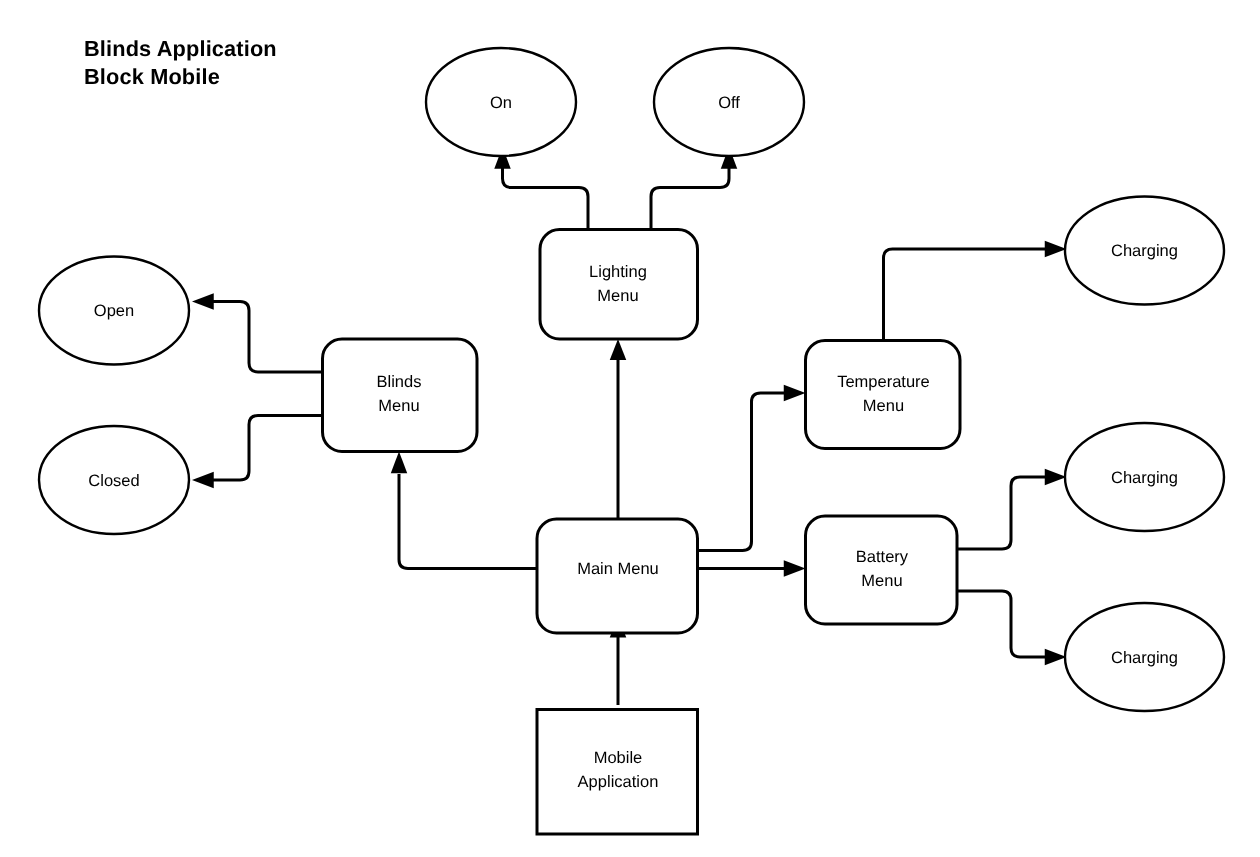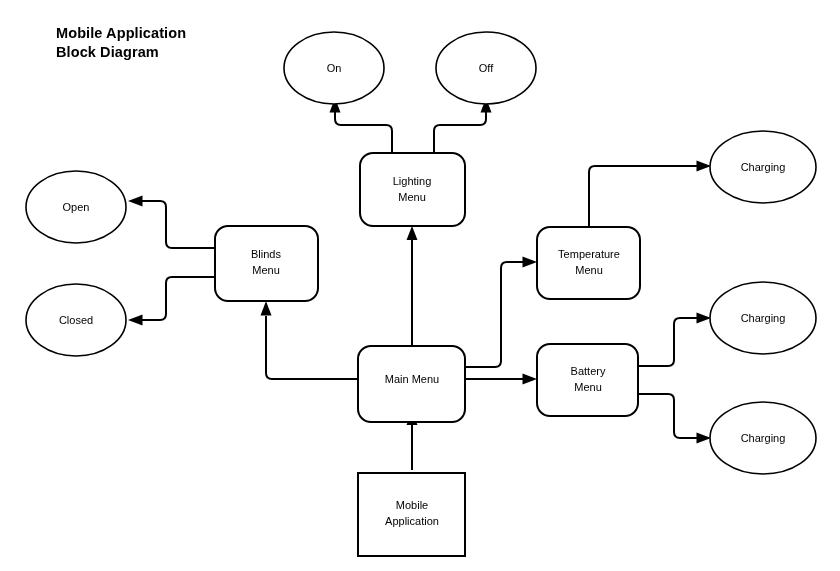"Mobile Application" span { text: Mobile -> Blinds }
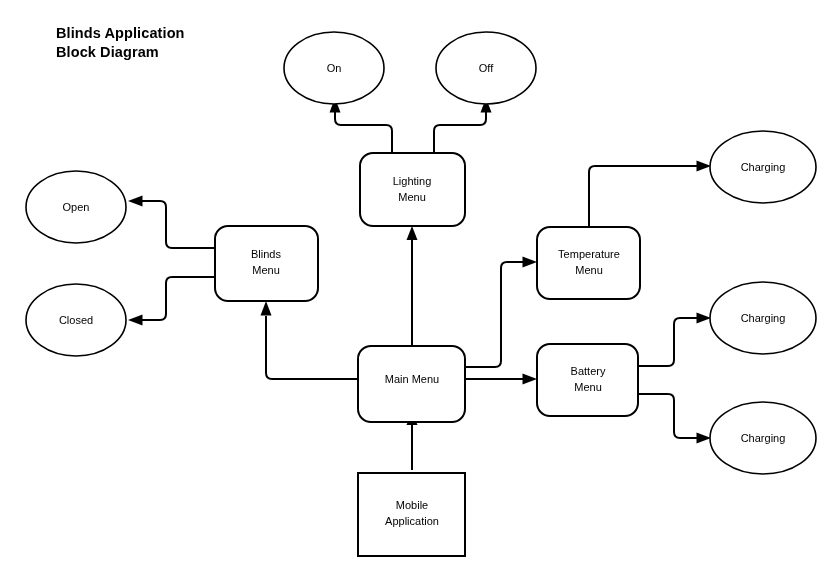"Block Diagram" span { text: Diagram -> Mobile }
